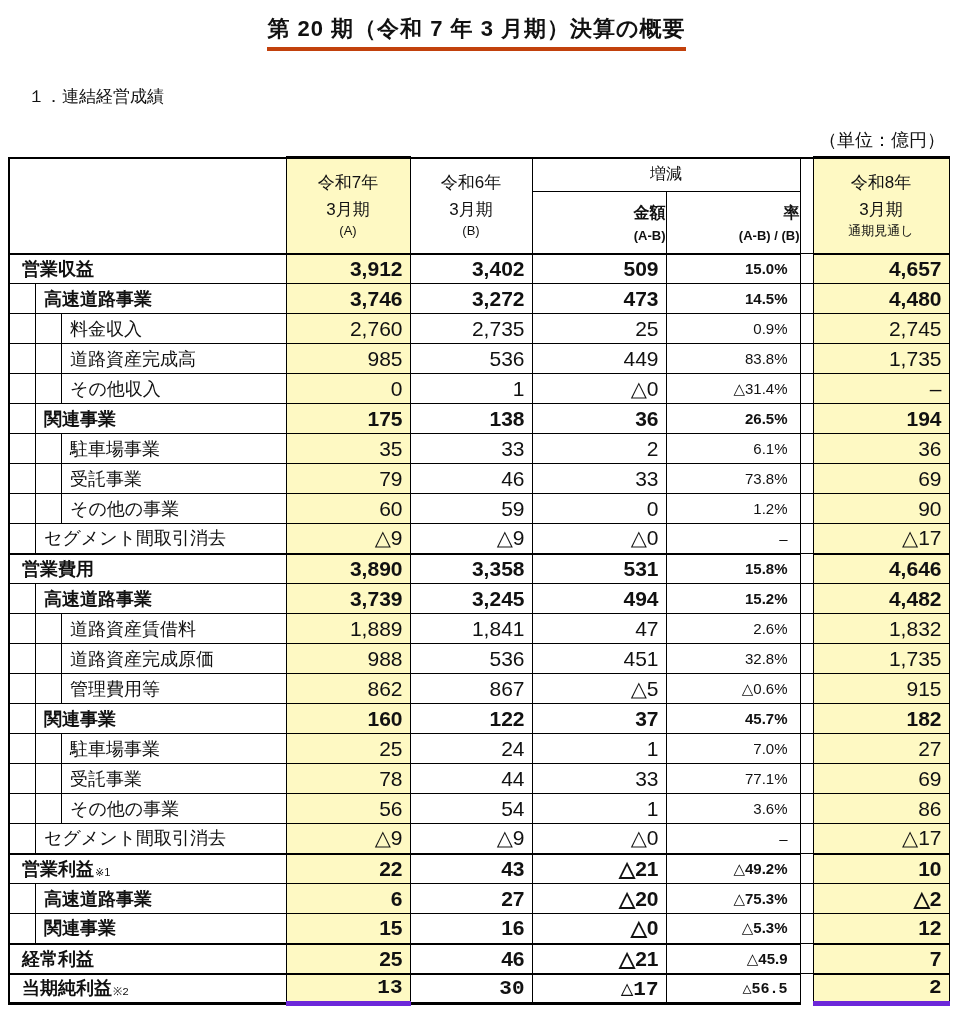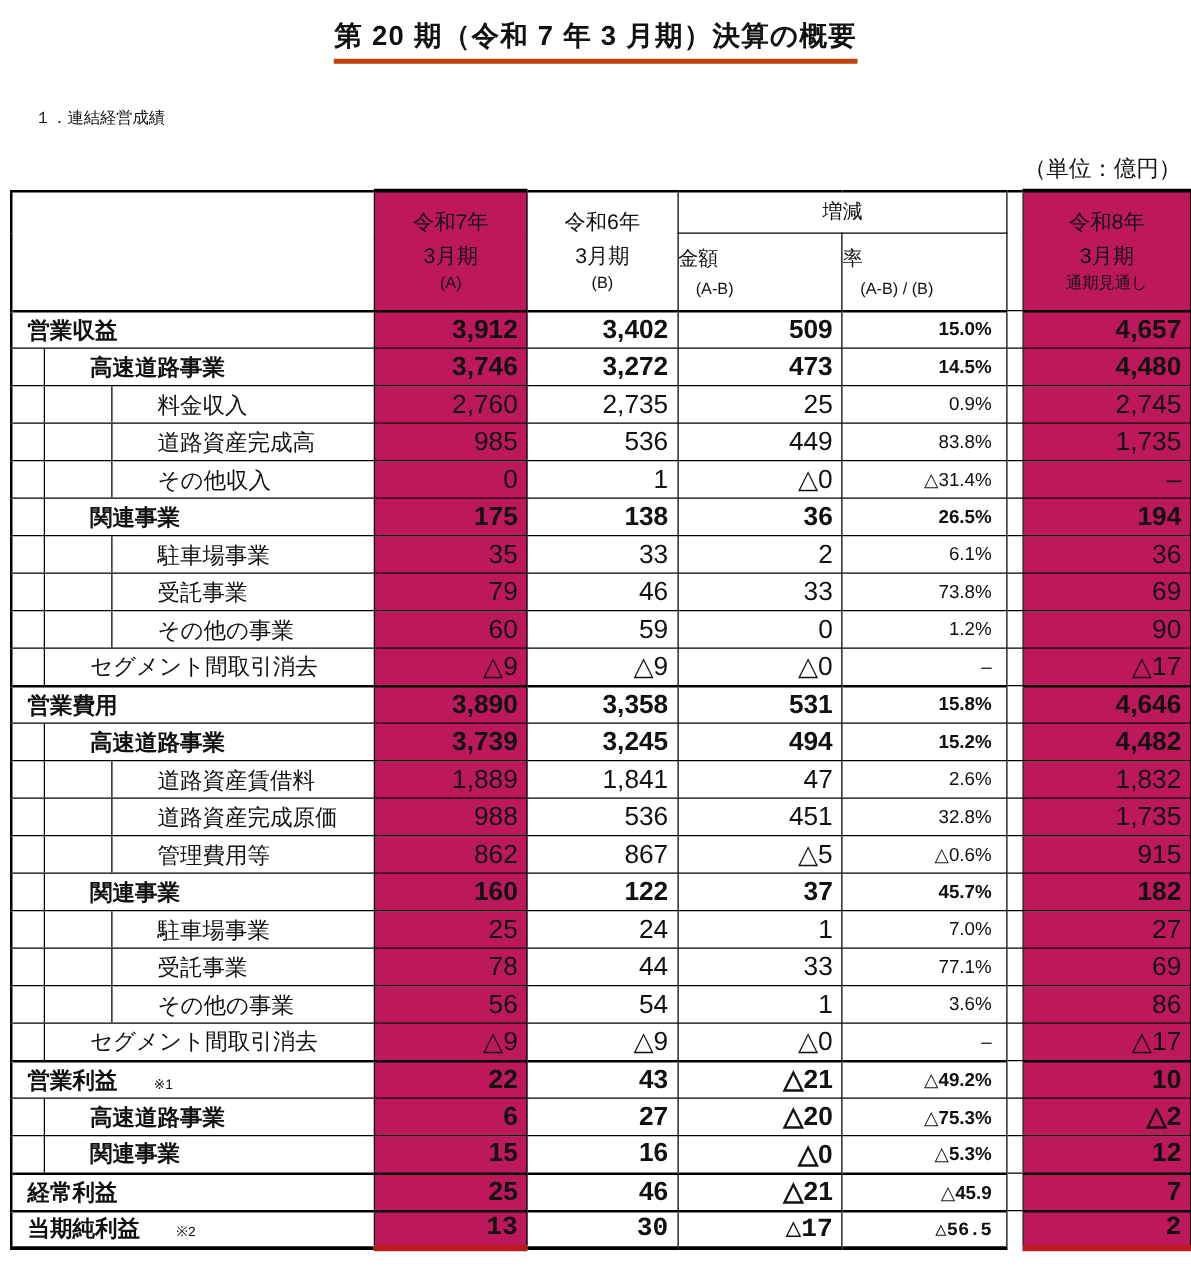"１．連結経営成績" .section-label { font-size: 13px -> 17px }
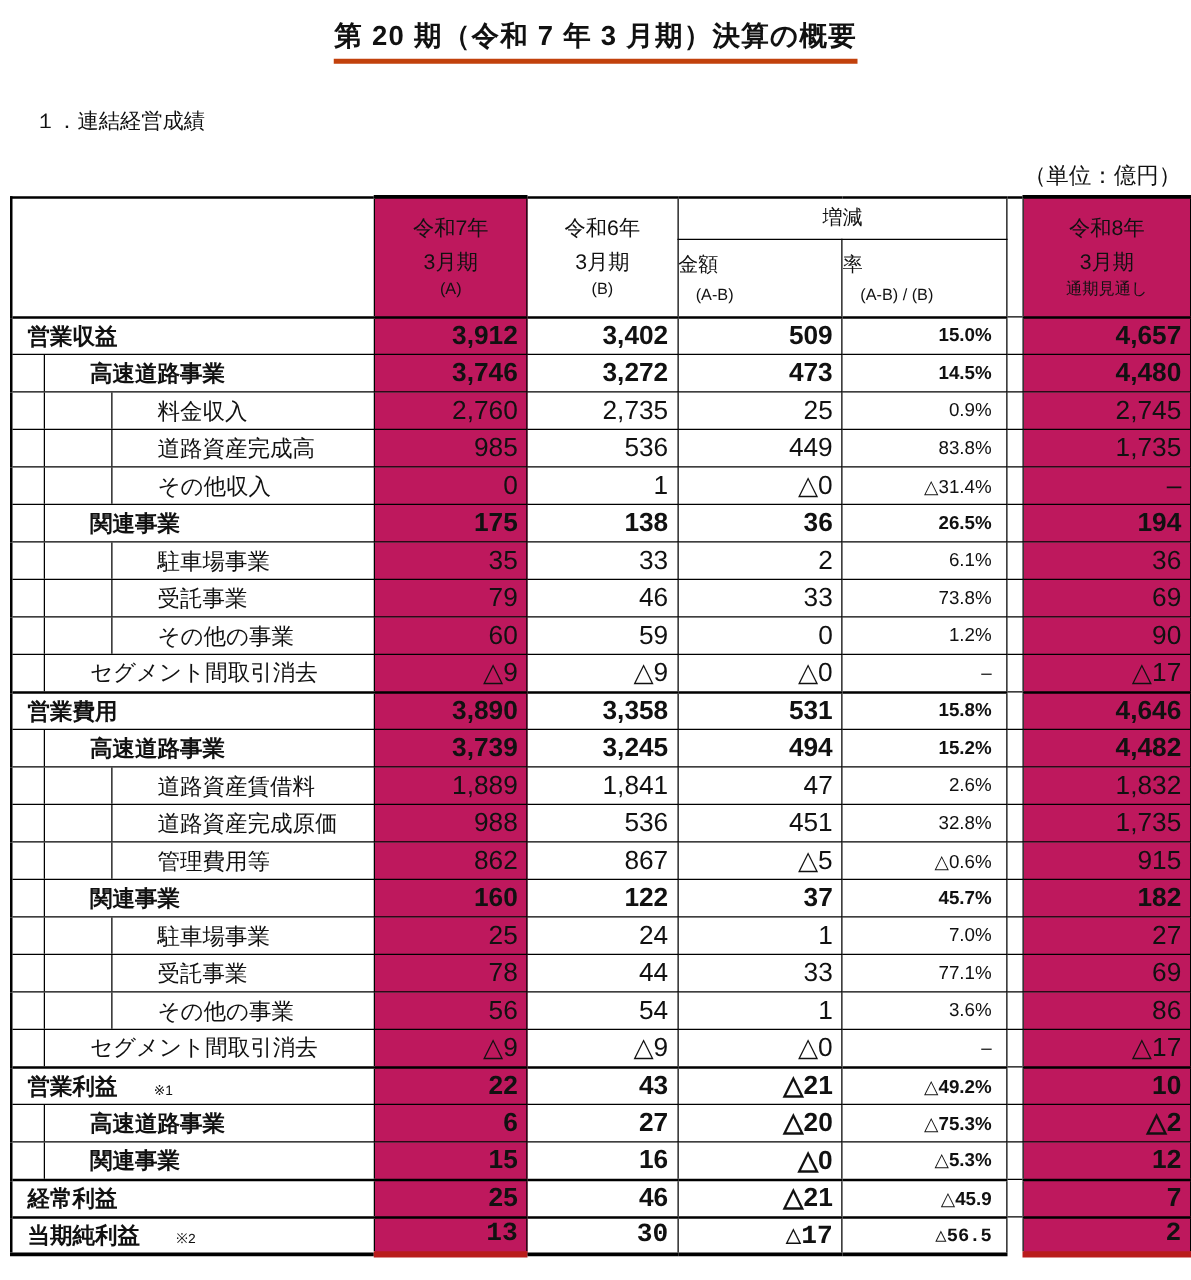"令和7年" .c-a,.c-fc { background: #be185d -> #fef9c3 }
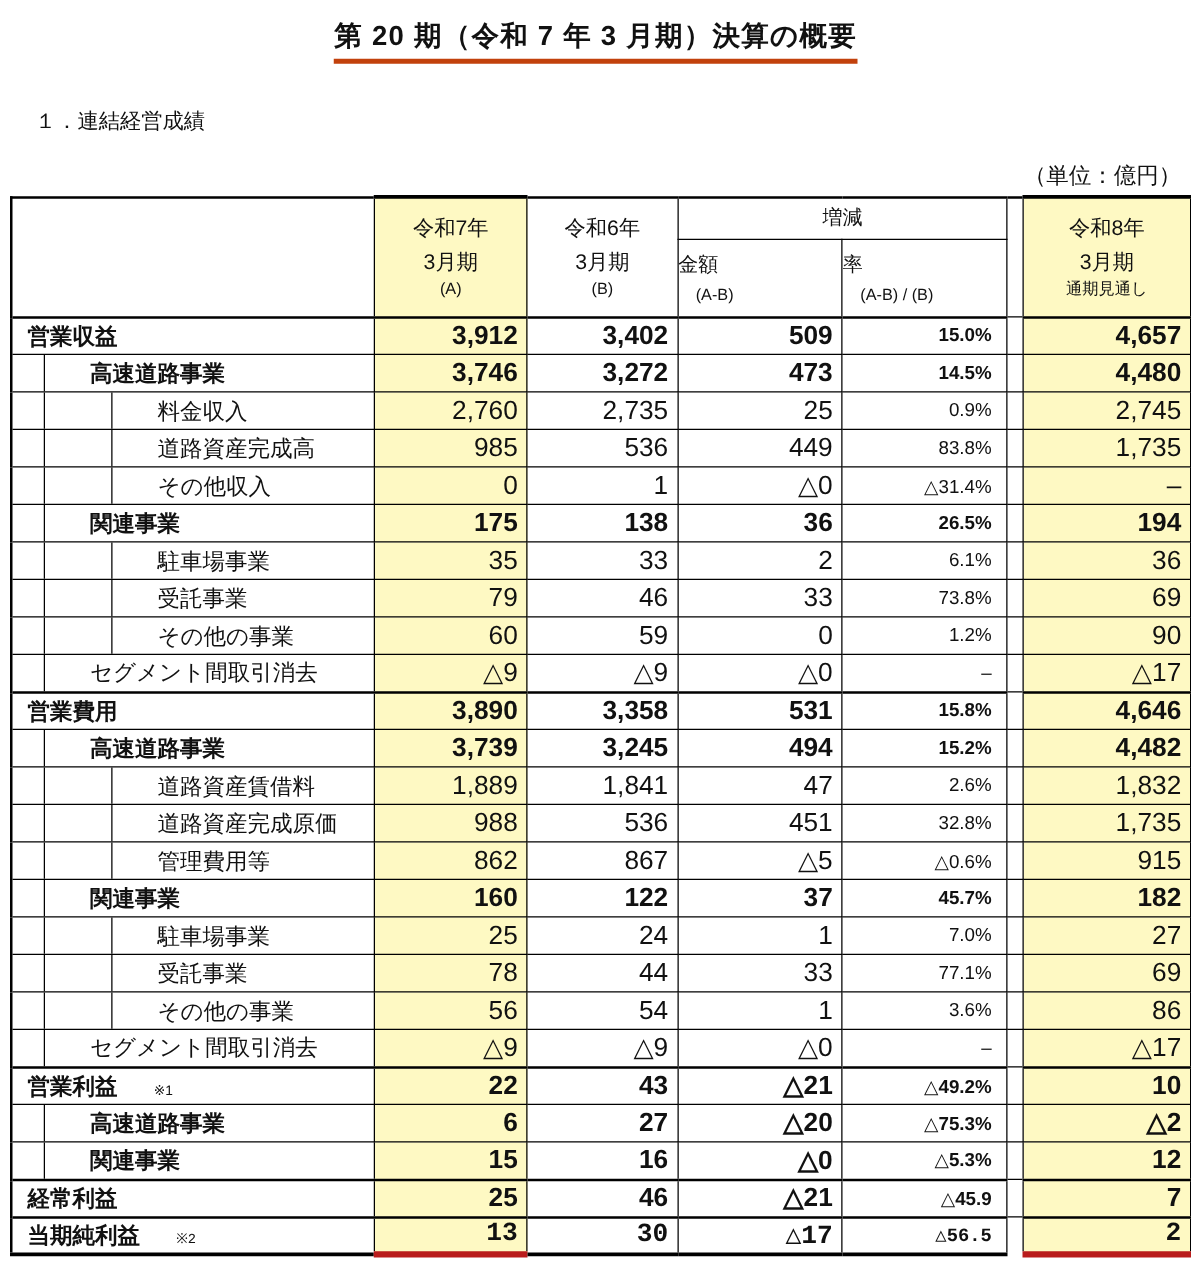"金額" .h-sub { font-weight: normal -> bold; text-align: left -> right }
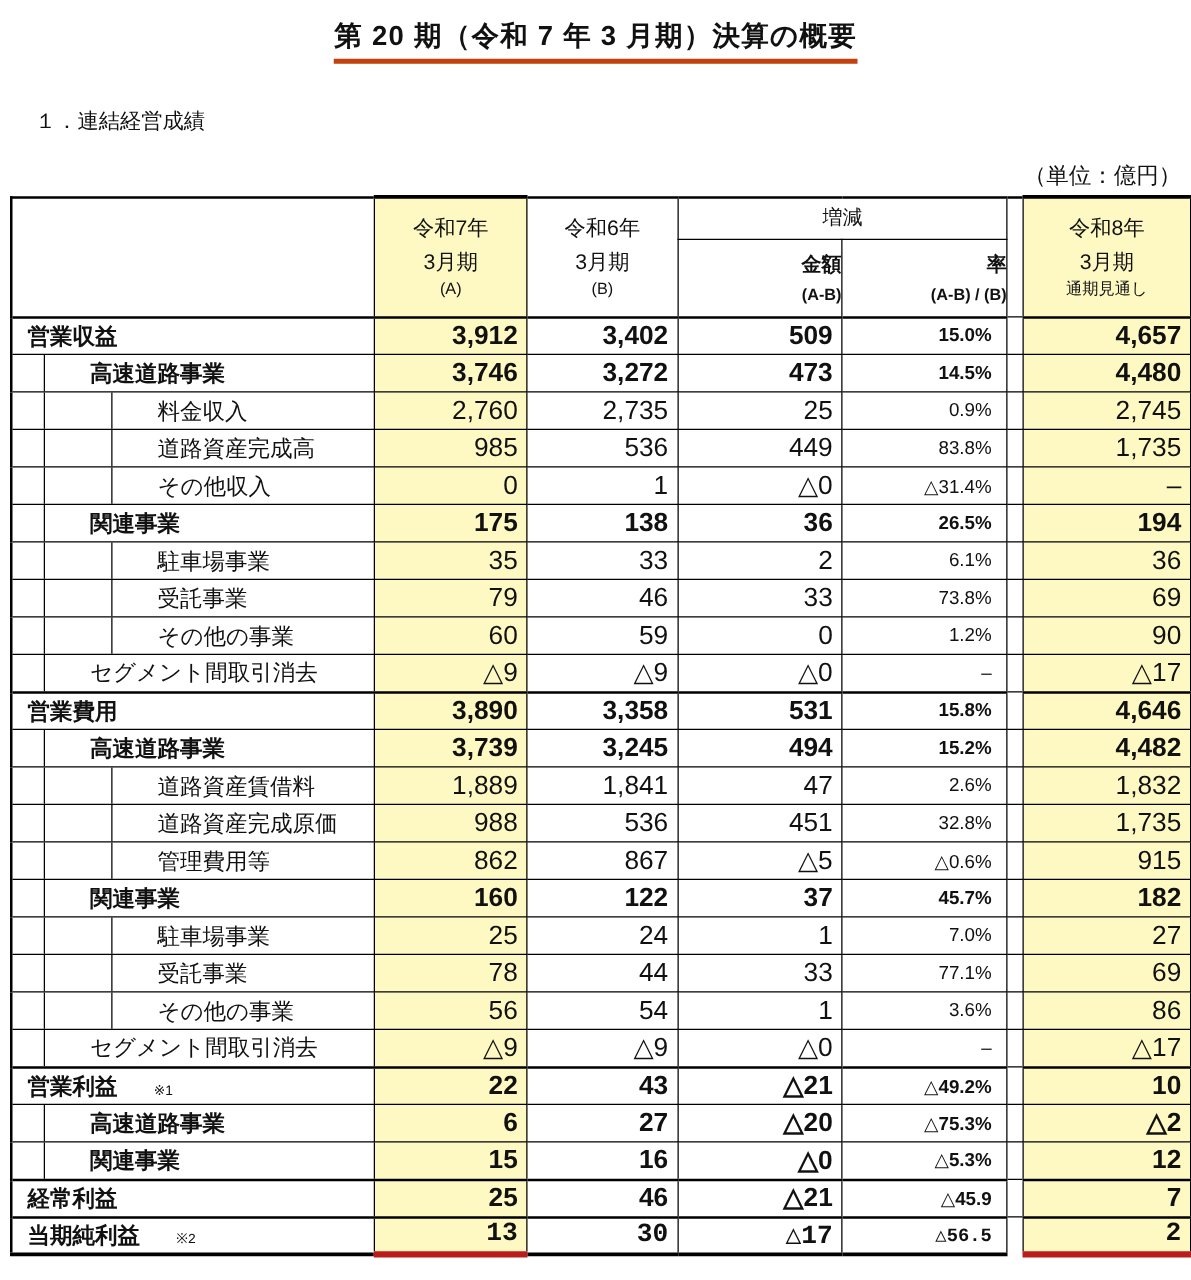"営業収益" .lbl-flex { gap: 28px -> none }
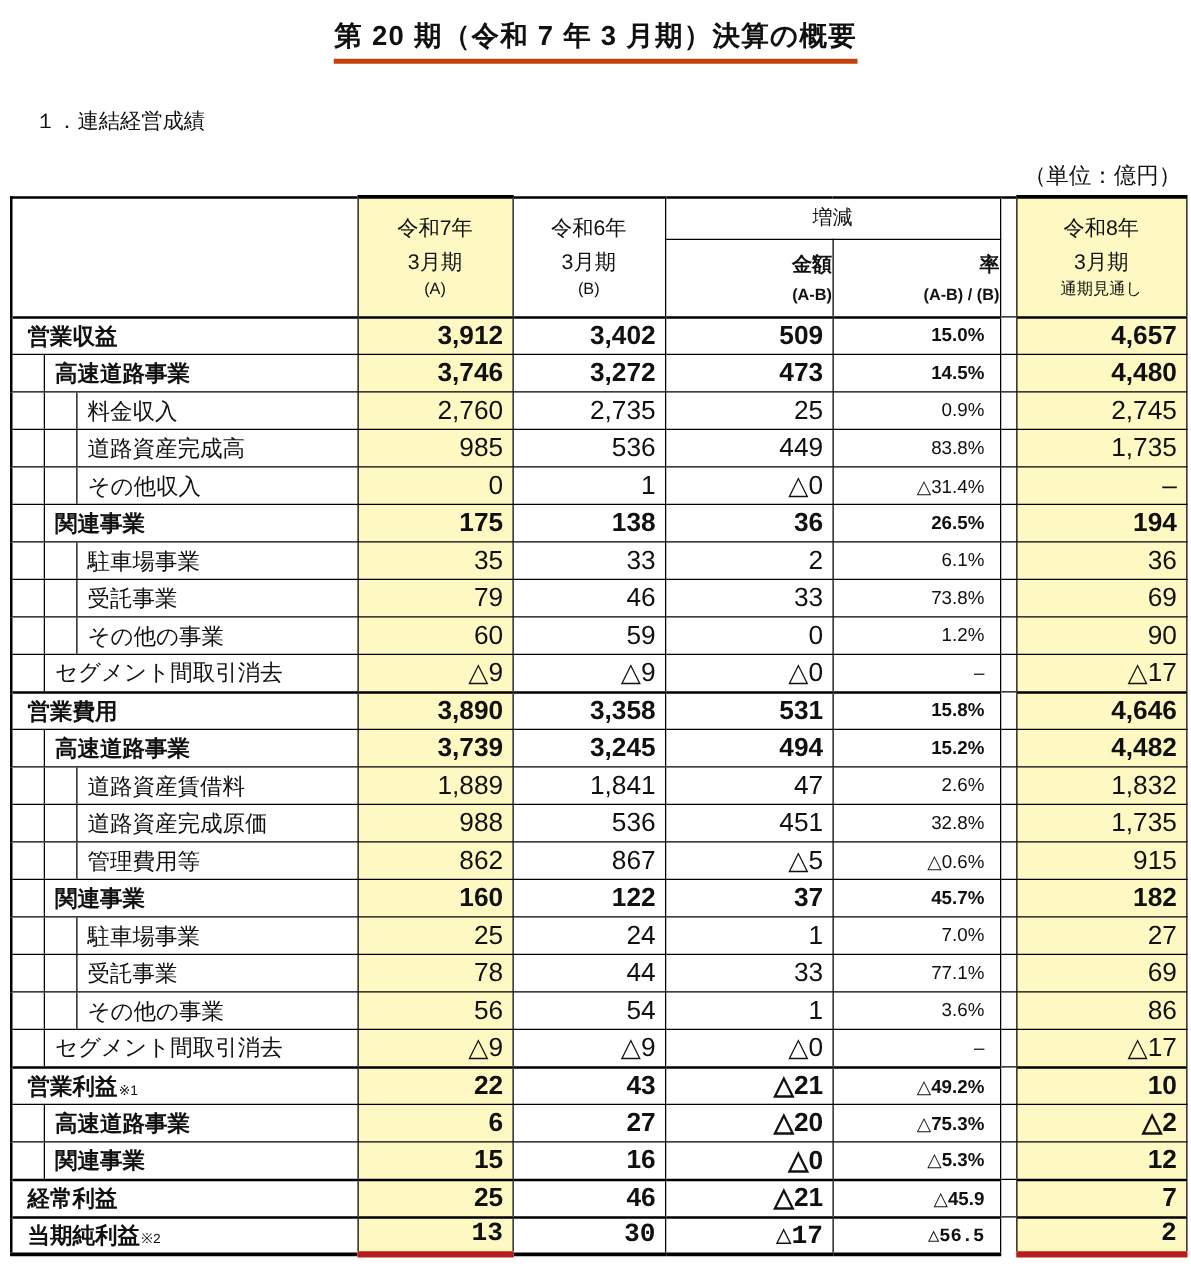"13" tr.last td.c-a,tr.last td.c-fc { border-bottom: 5px solid #b91c1c -> 5px solid #6d28d9 }
